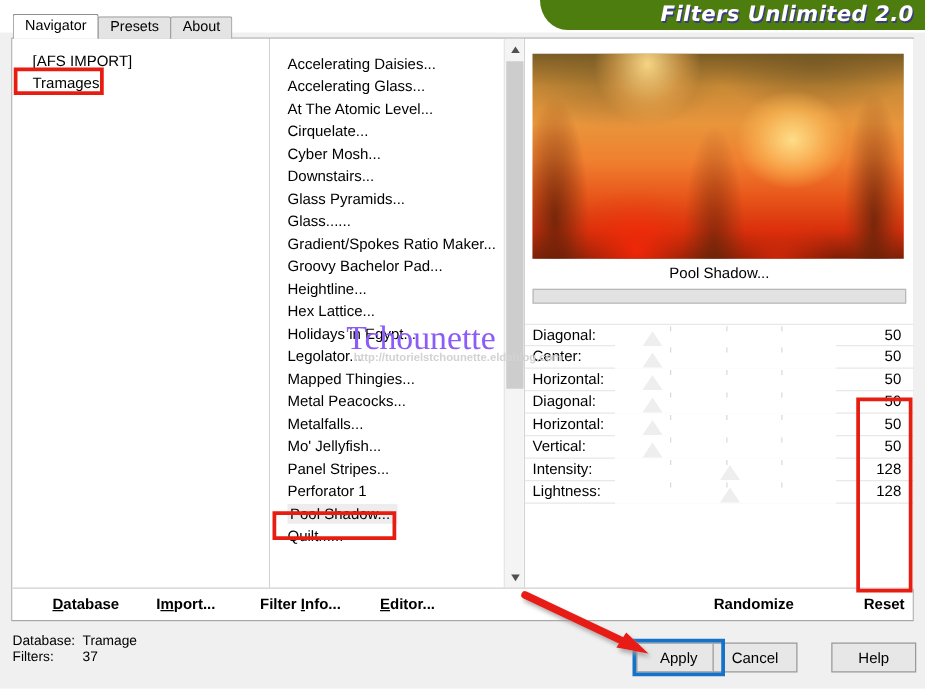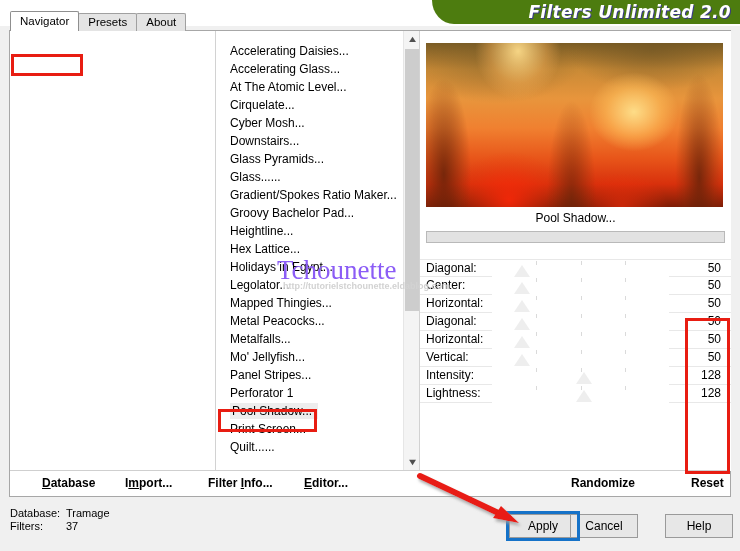"[AFS IMPORT]" div.nav-col { html: none -> <div> <div>[AFS IMPORT]</div> <div> <span>Tramages</span> </div> </div> }
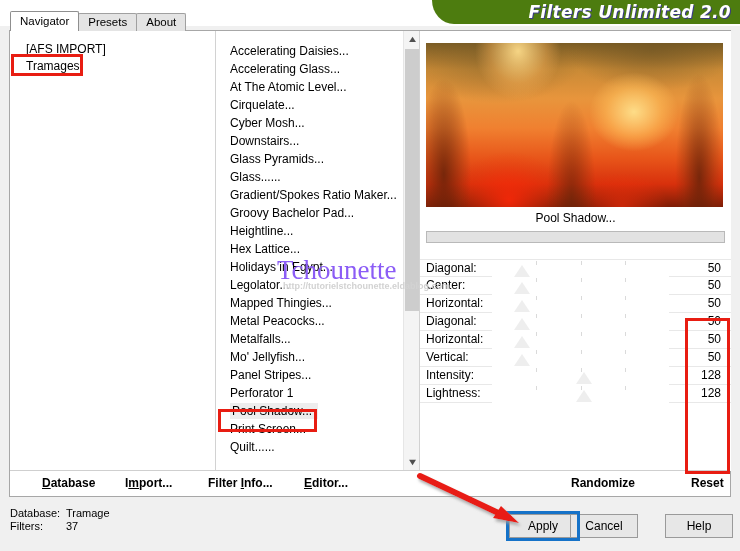"Print Screen..." div.list-item { html: <div><span>Print Screen...</span></div> -> none }
